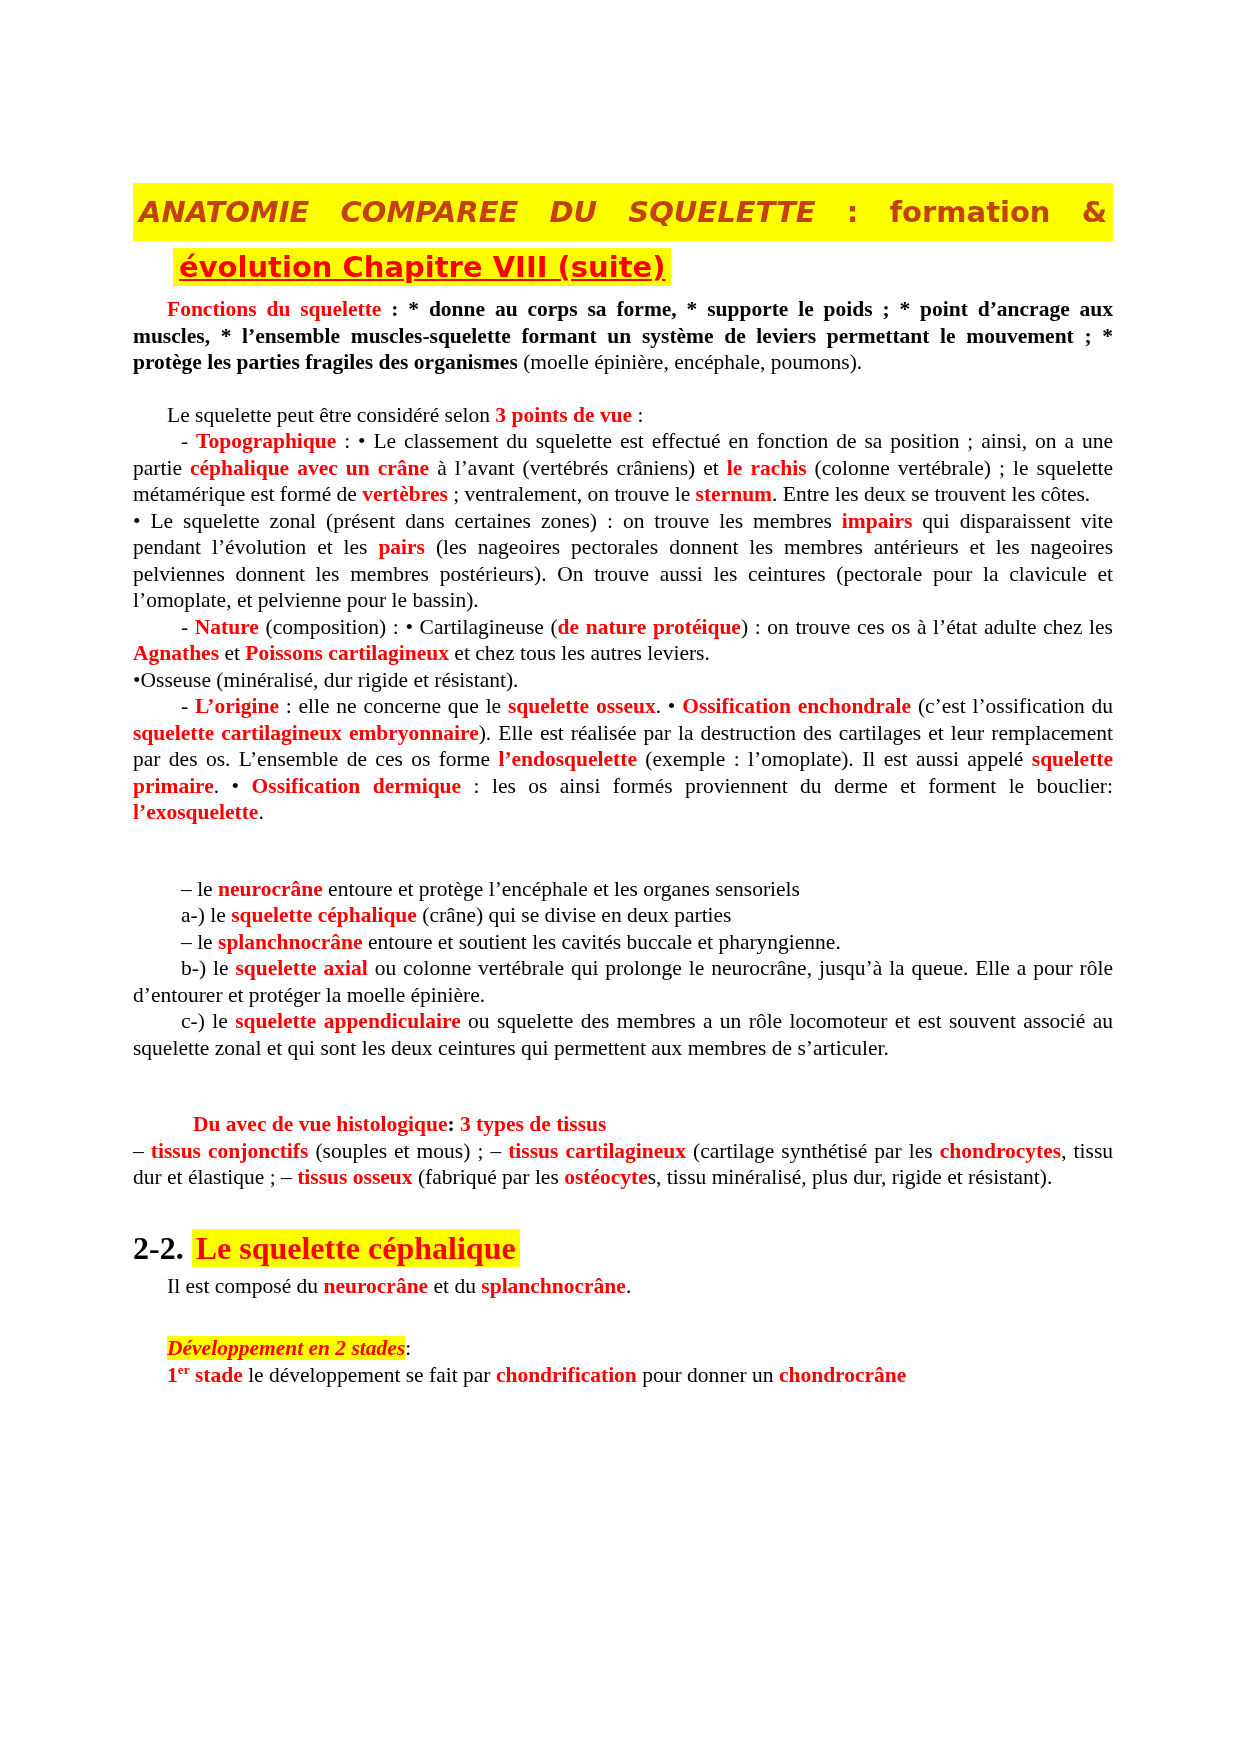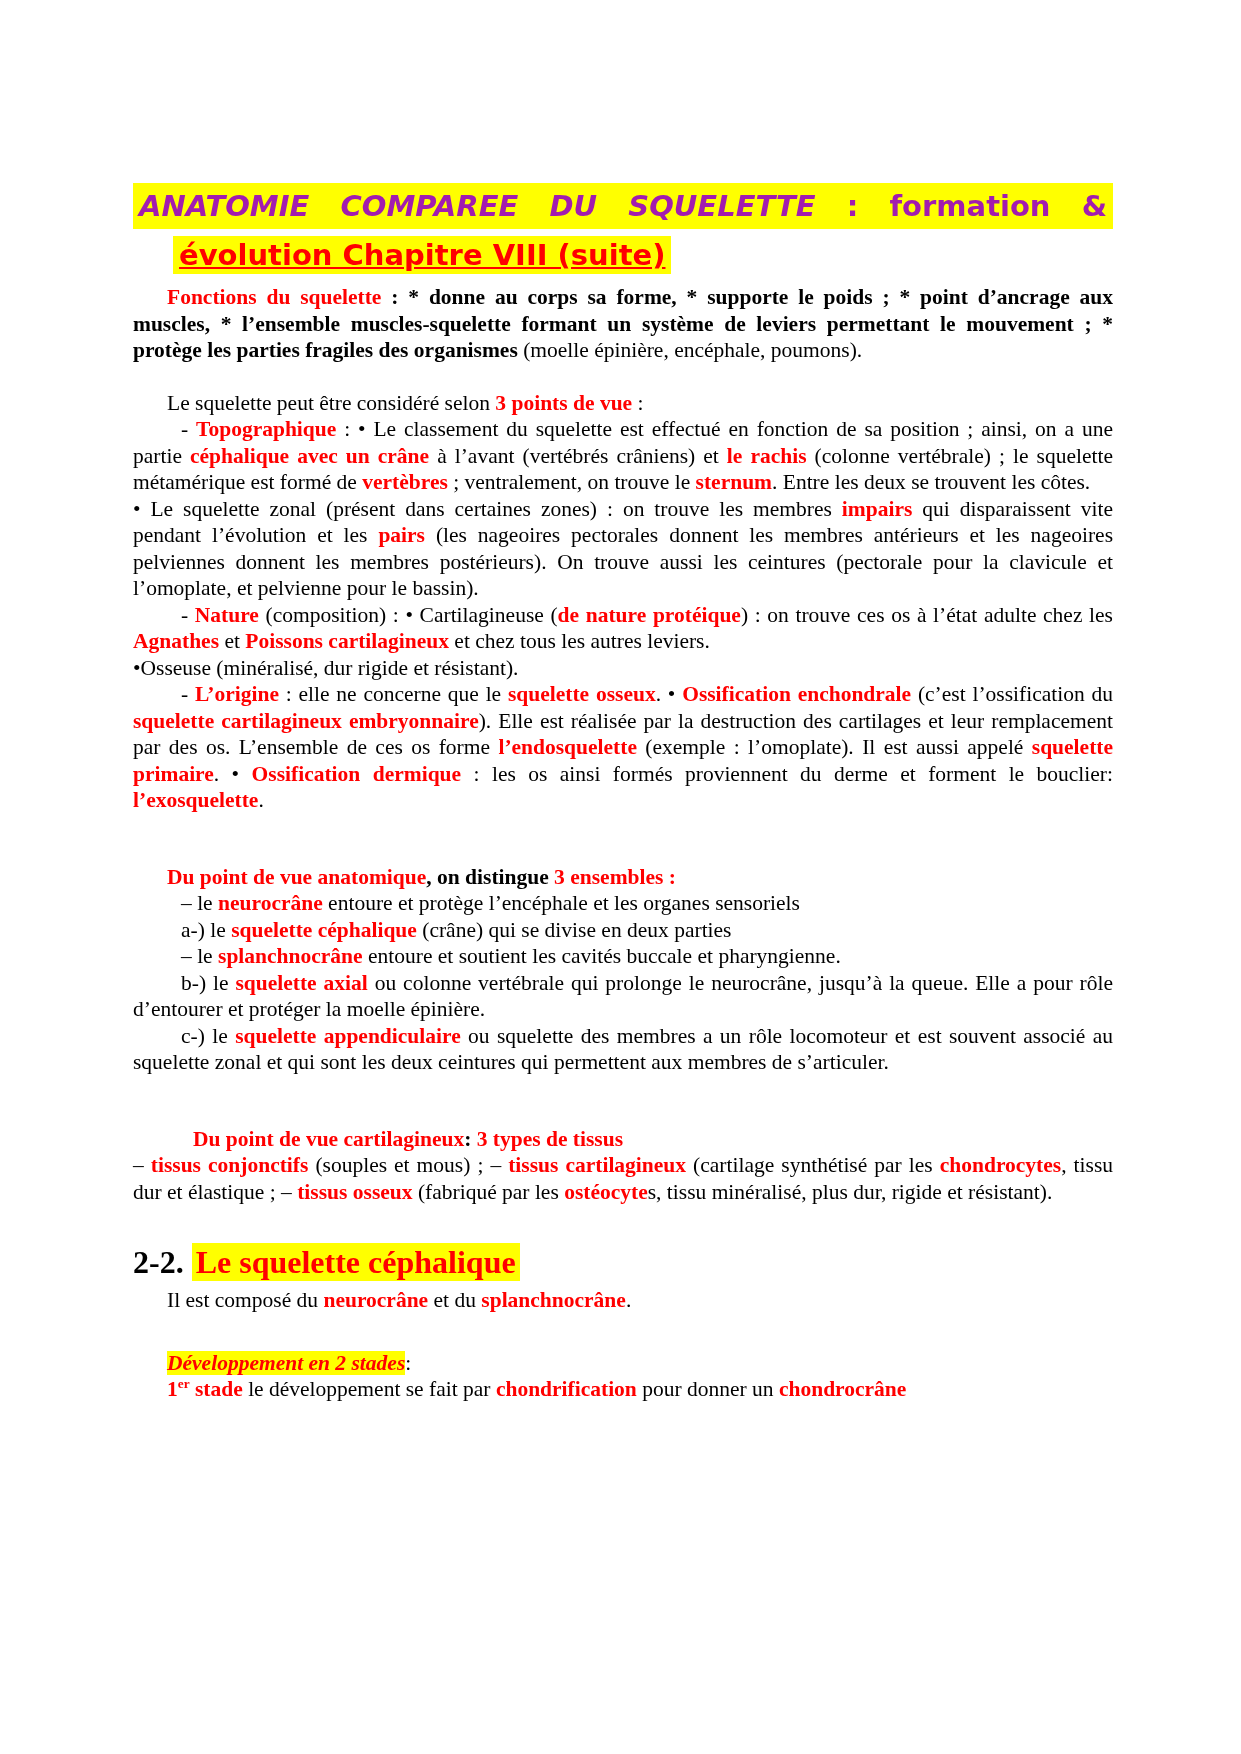"ANATOMIE COMPAREE DU SQUELETTE :" .t1 { color: #a21caf -> #c2410c; padding: 4px 6px -> 10px 6px }
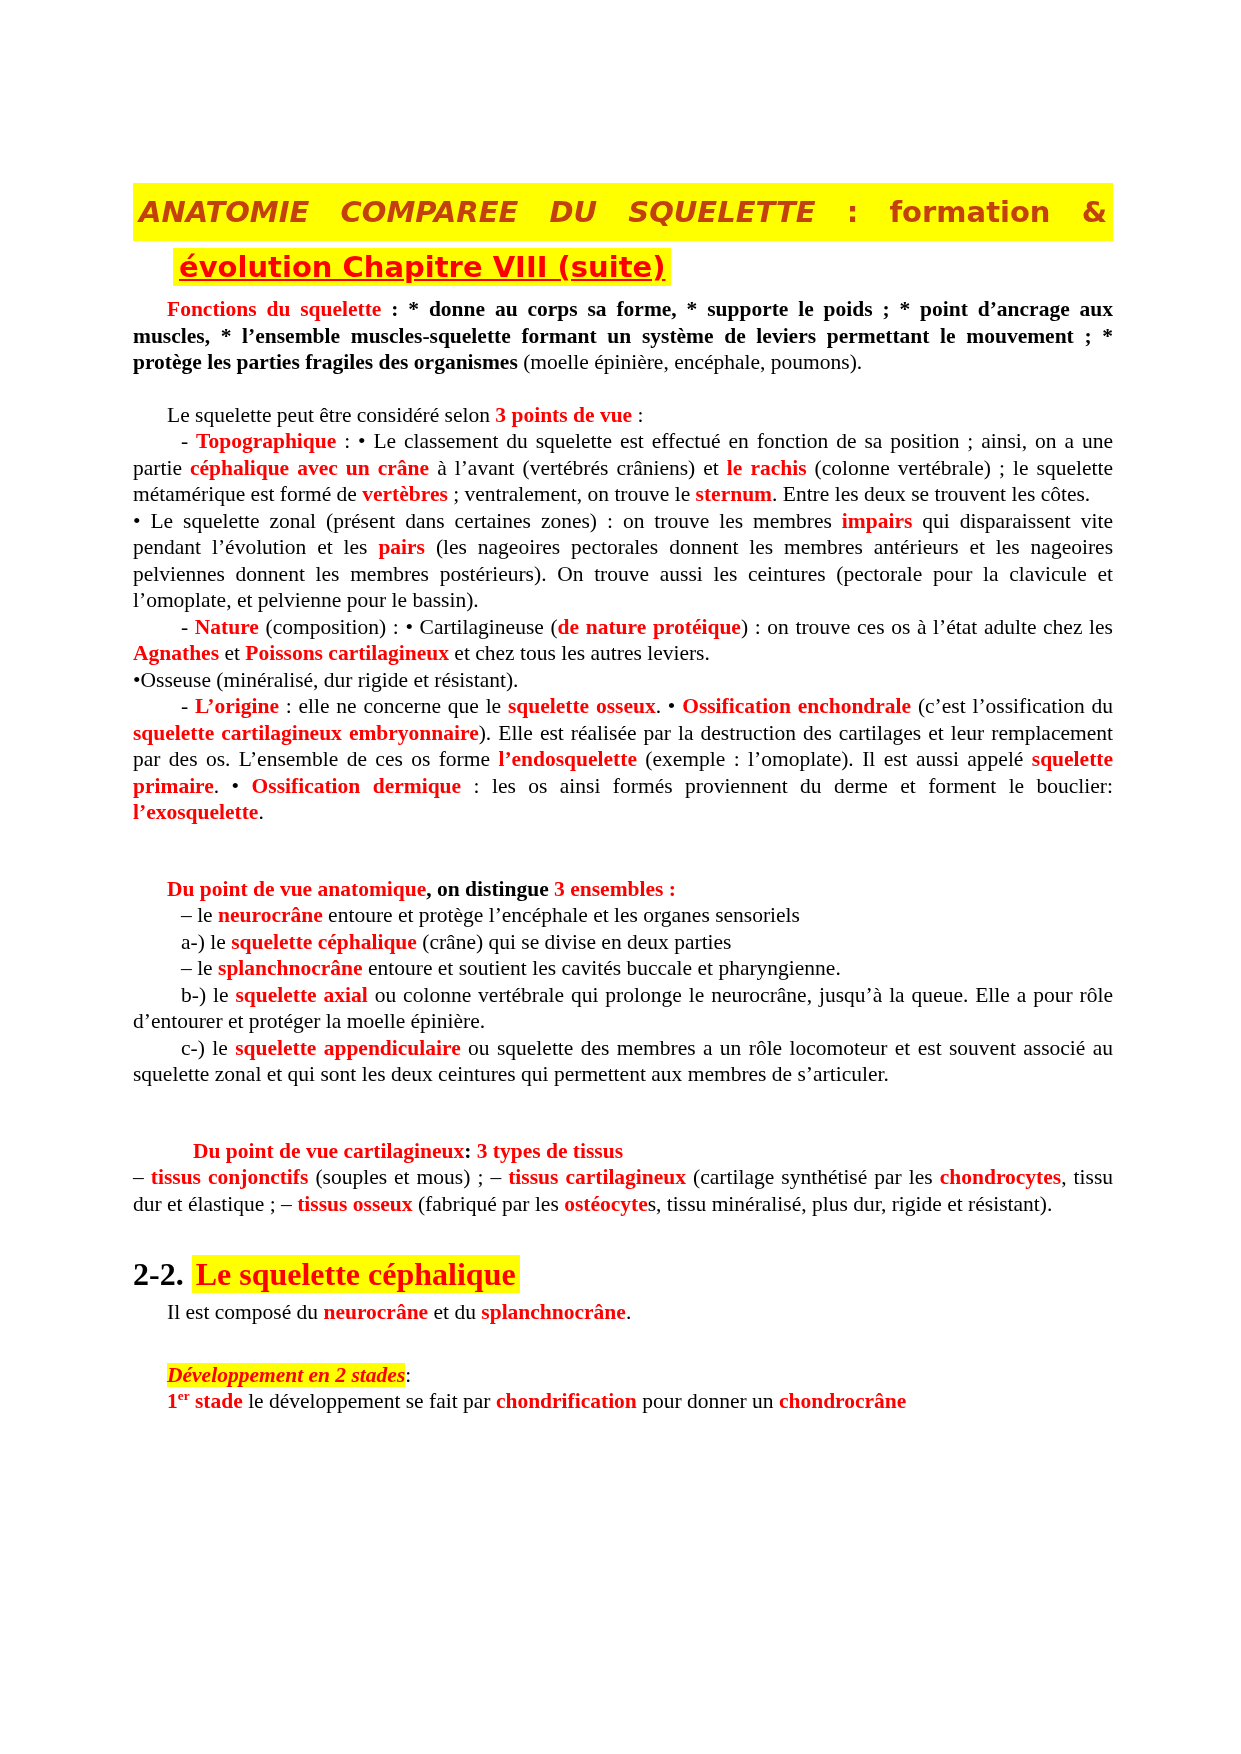"Du point de vue anatomique," div.para { html: <div><span>Du point de vue anatomique</span><span>, on distingue </span><span>3 ensembles :</span></div> -> none }
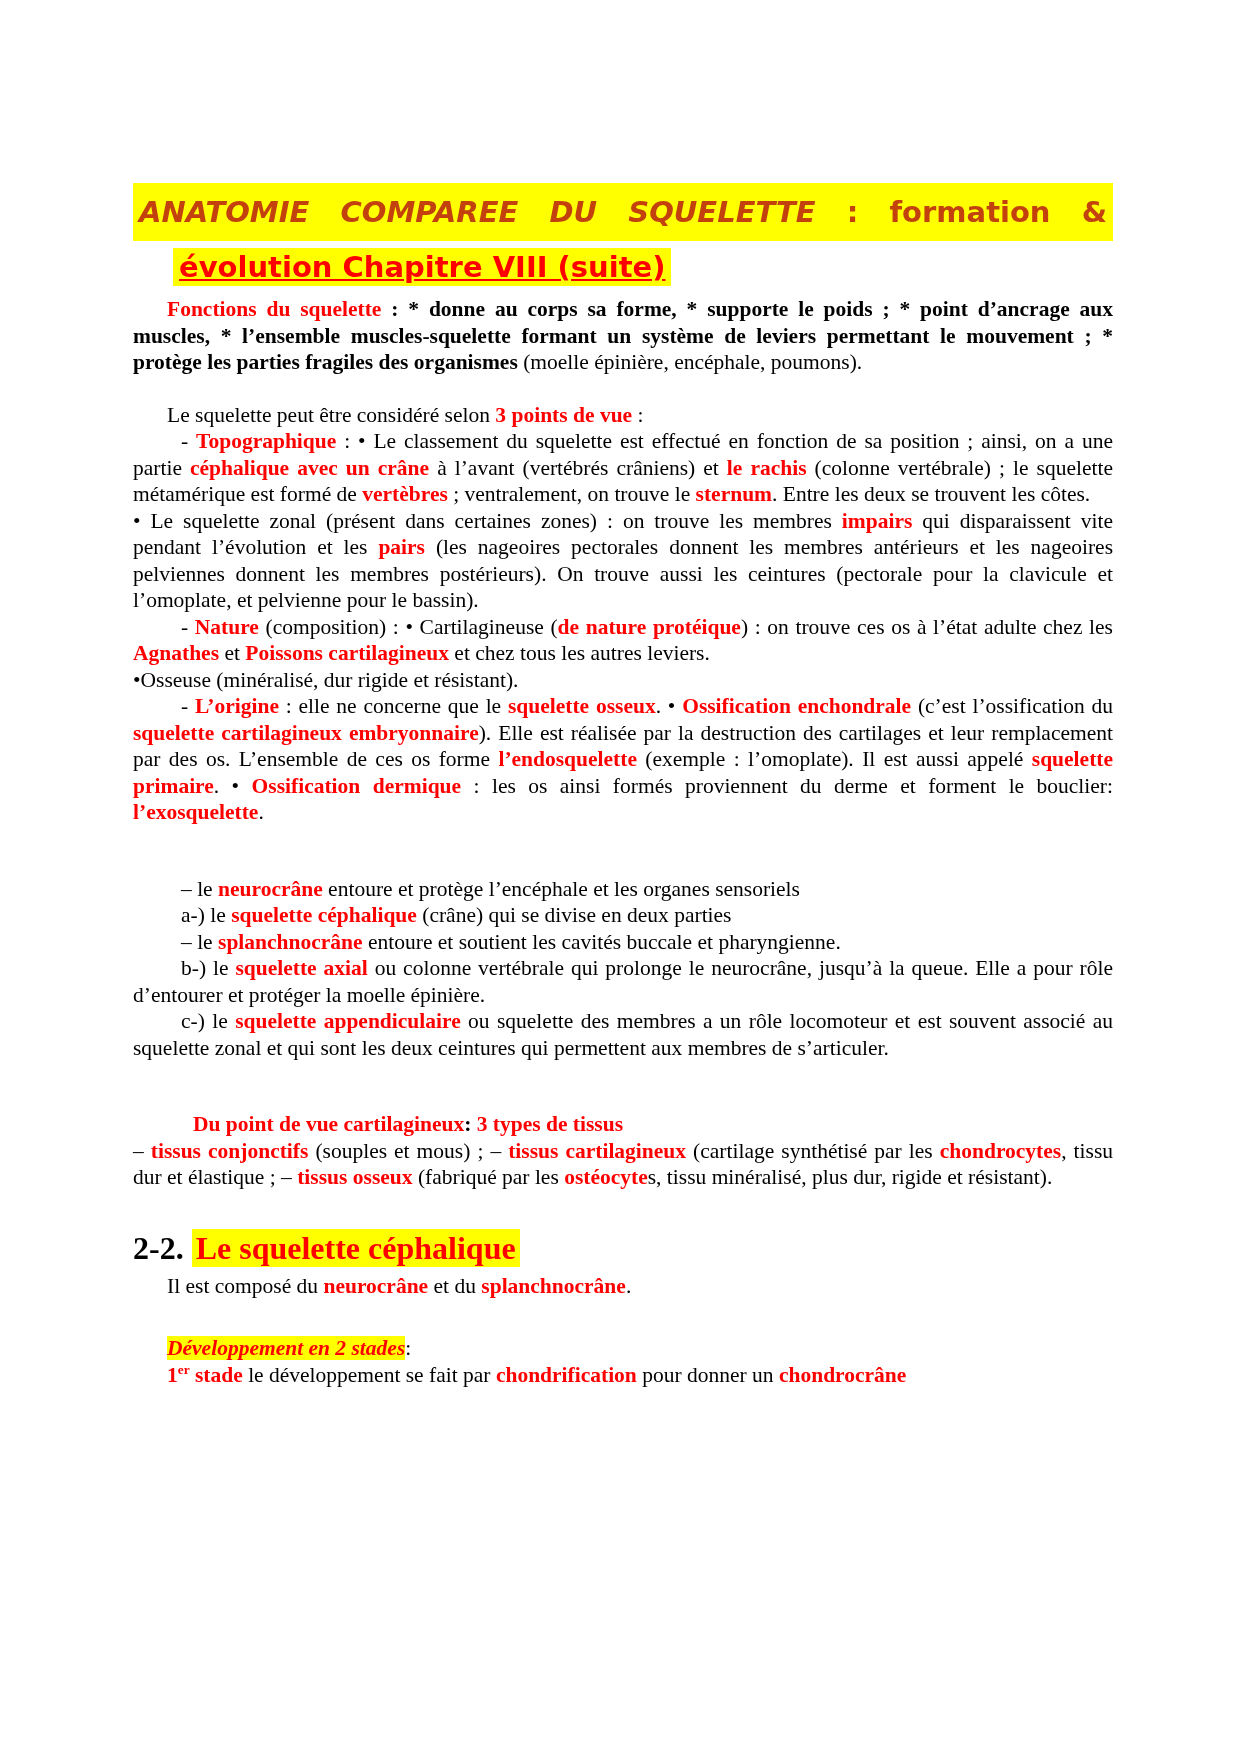"Du point de vue cartilagineux" span.r { text: point de vue cartilagineux -> avec de vue histologique }
